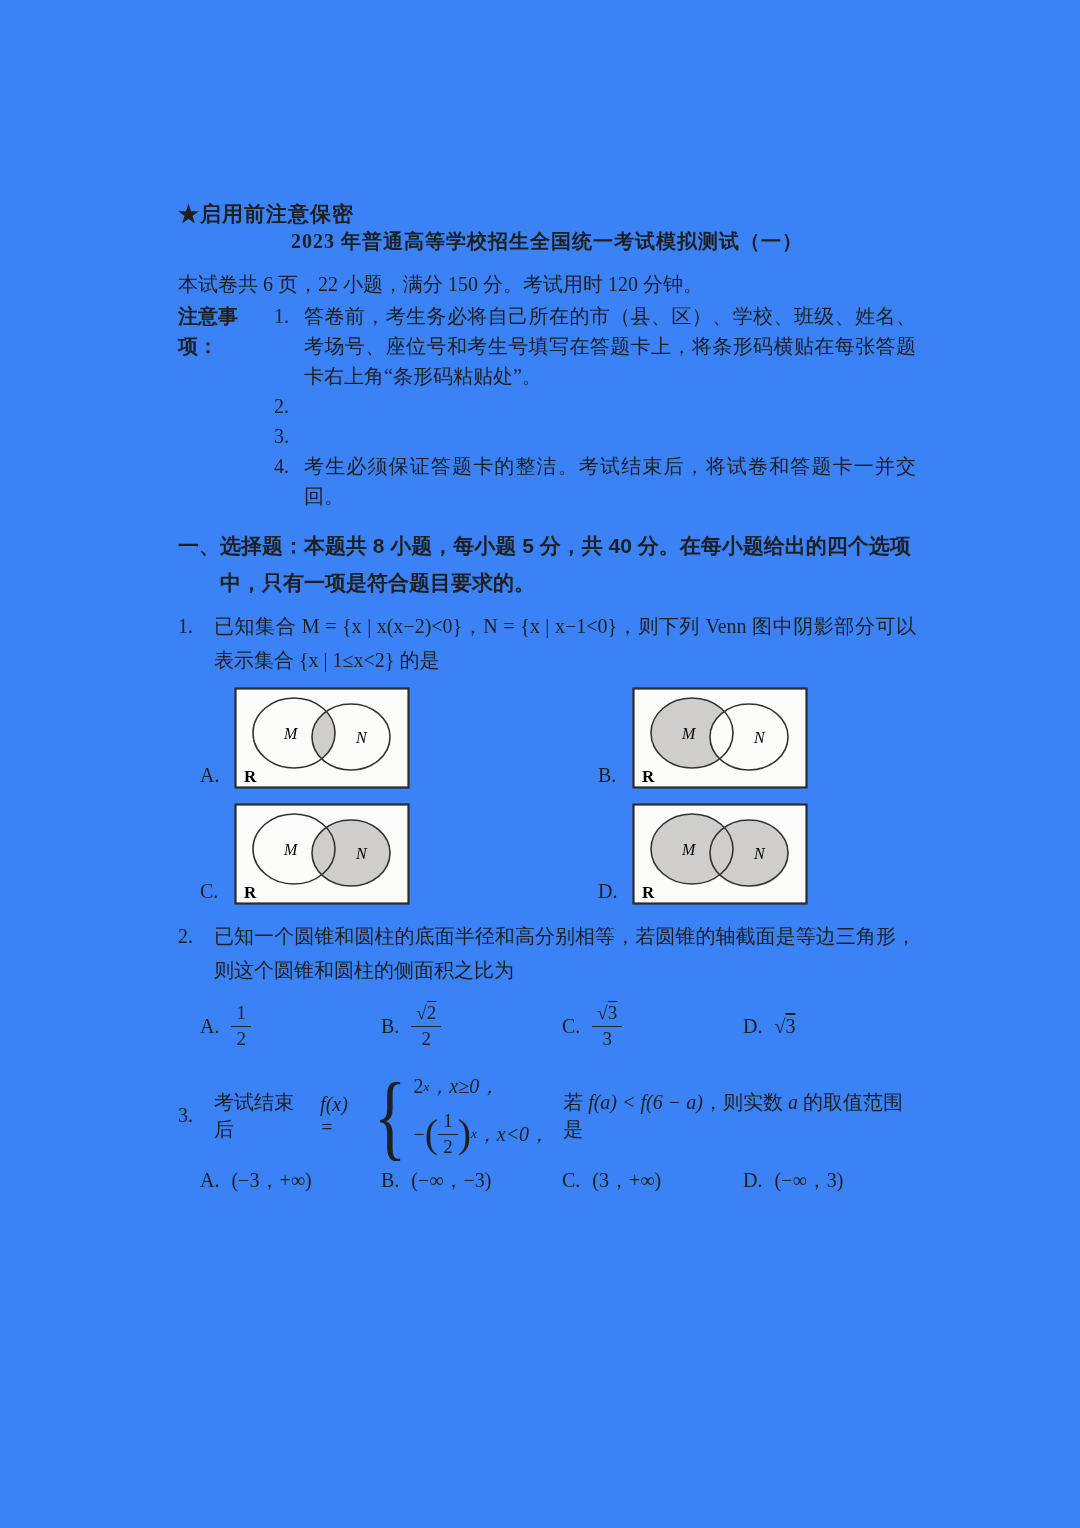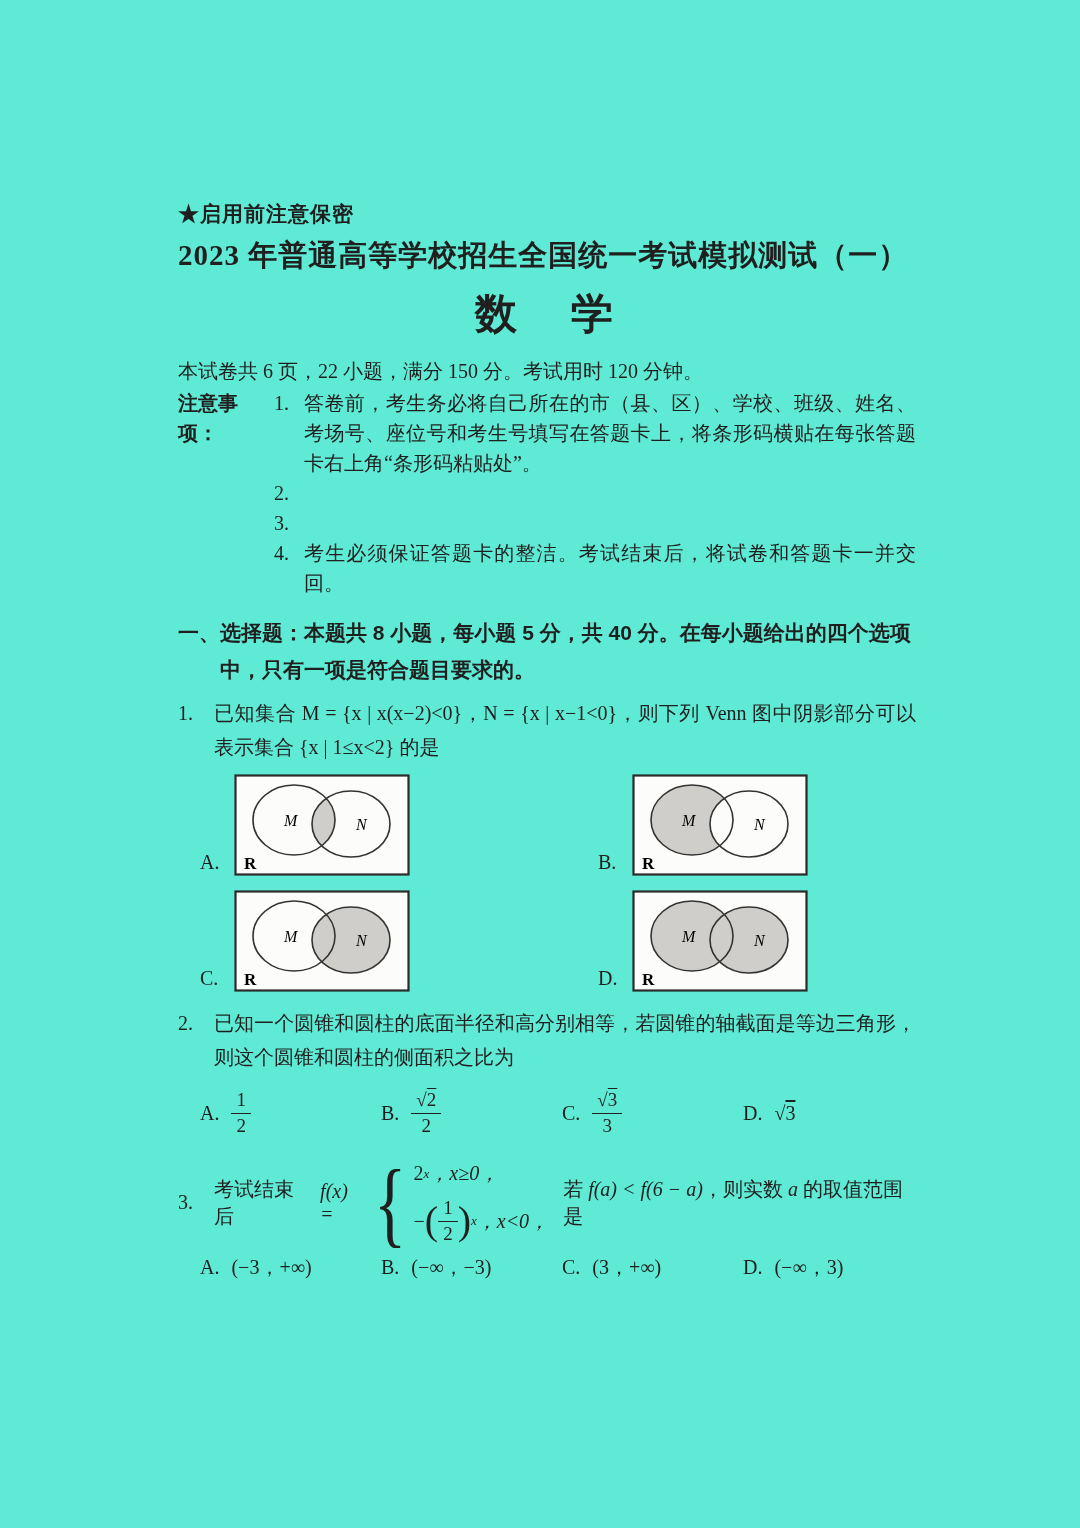"★启用前注意保密" .page { background: #5eead4 -> #3b82f6 }
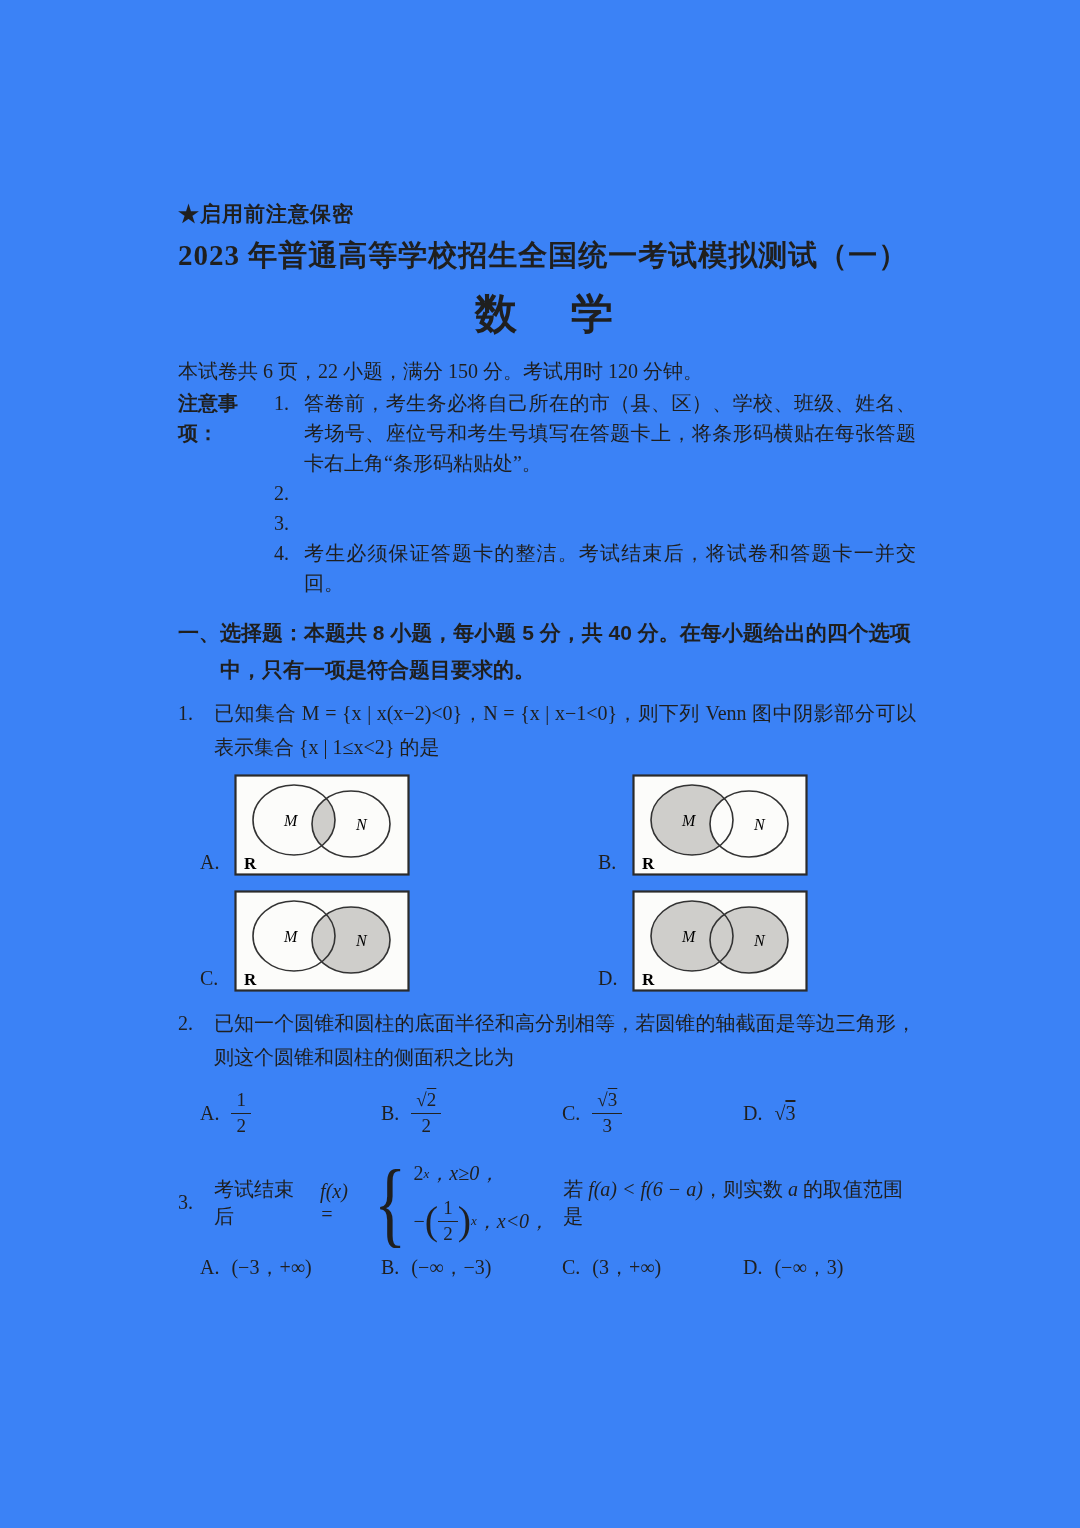"2023 年普通高等学校招生全国统一考试模拟测试（一）" .title { font-size: 29px -> 20px; margin: 8px 0 0 0 -> 0 0 0 0; text-align: none -> center }
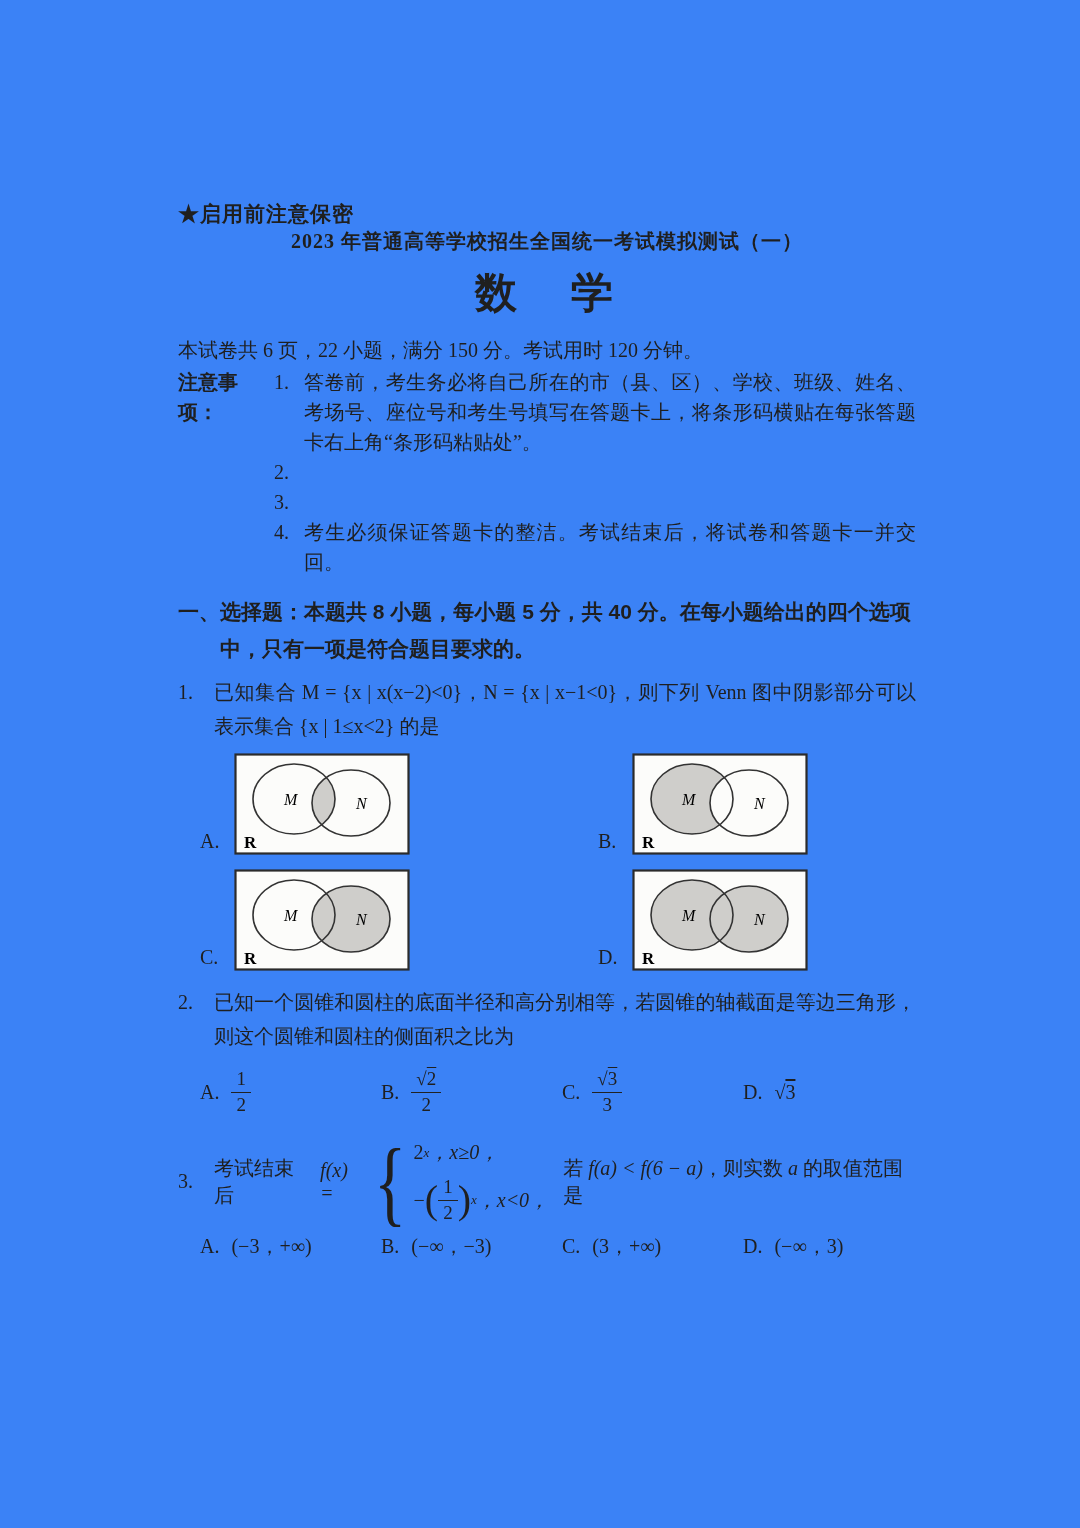"数 学" div.subject { html: <div>数 学</div> -> none }
